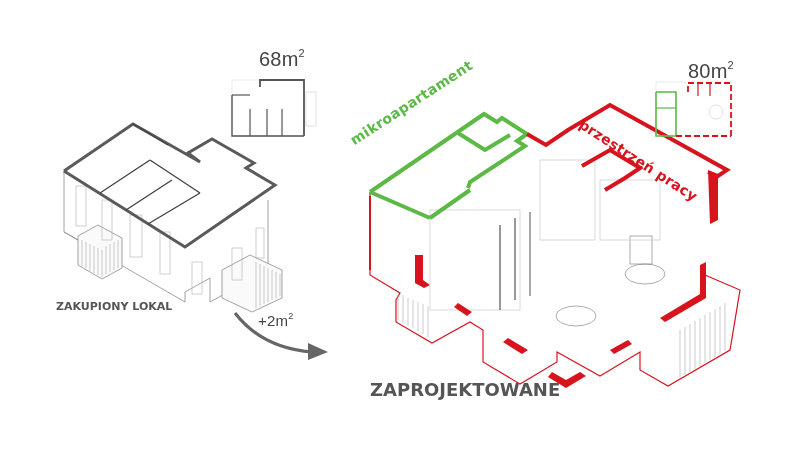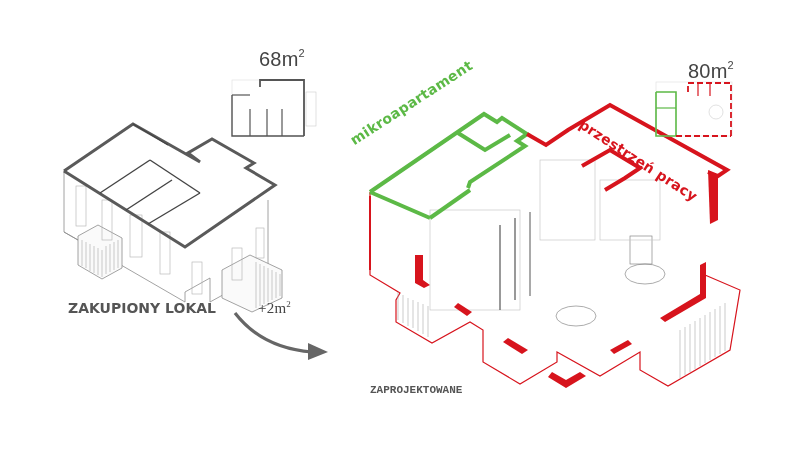"ZAKUPIONY LOKAL" div.abs { font-size: 14px -> 11px; left: 68px -> 56px }
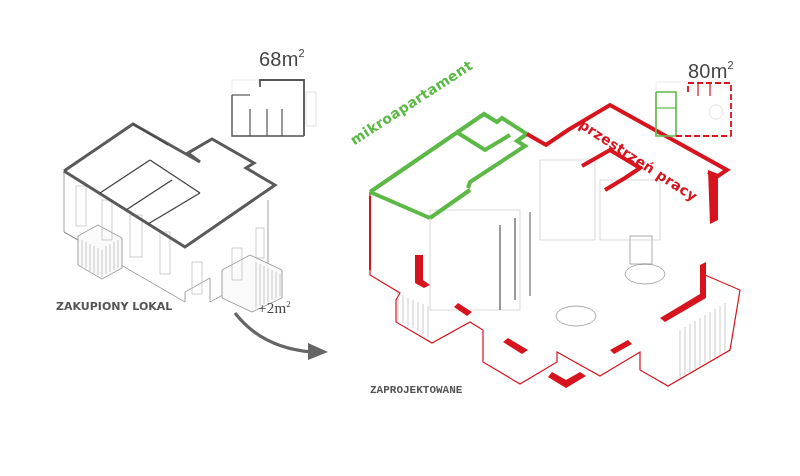"+2m2" div.abs { font-family: Liberation Serif, serif -> none; top: 300px -> 312px }
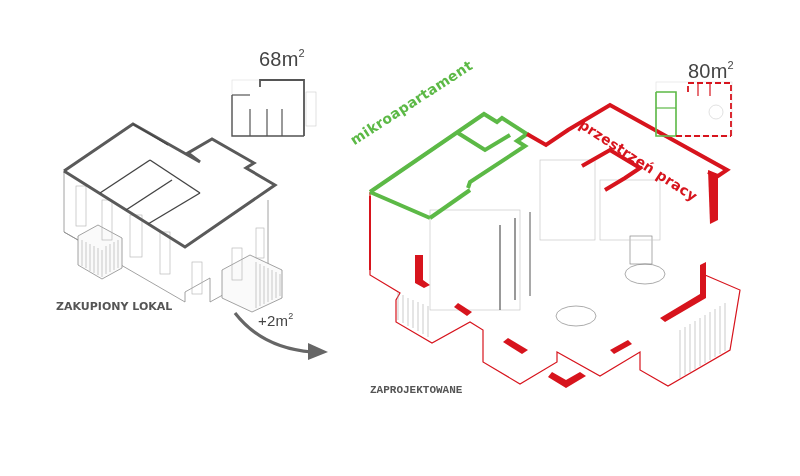"ZAPROJEKTOWANE" div.abs { font-family: Liberation Mono, monospace -> none; font-size: 11px -> 18px }
